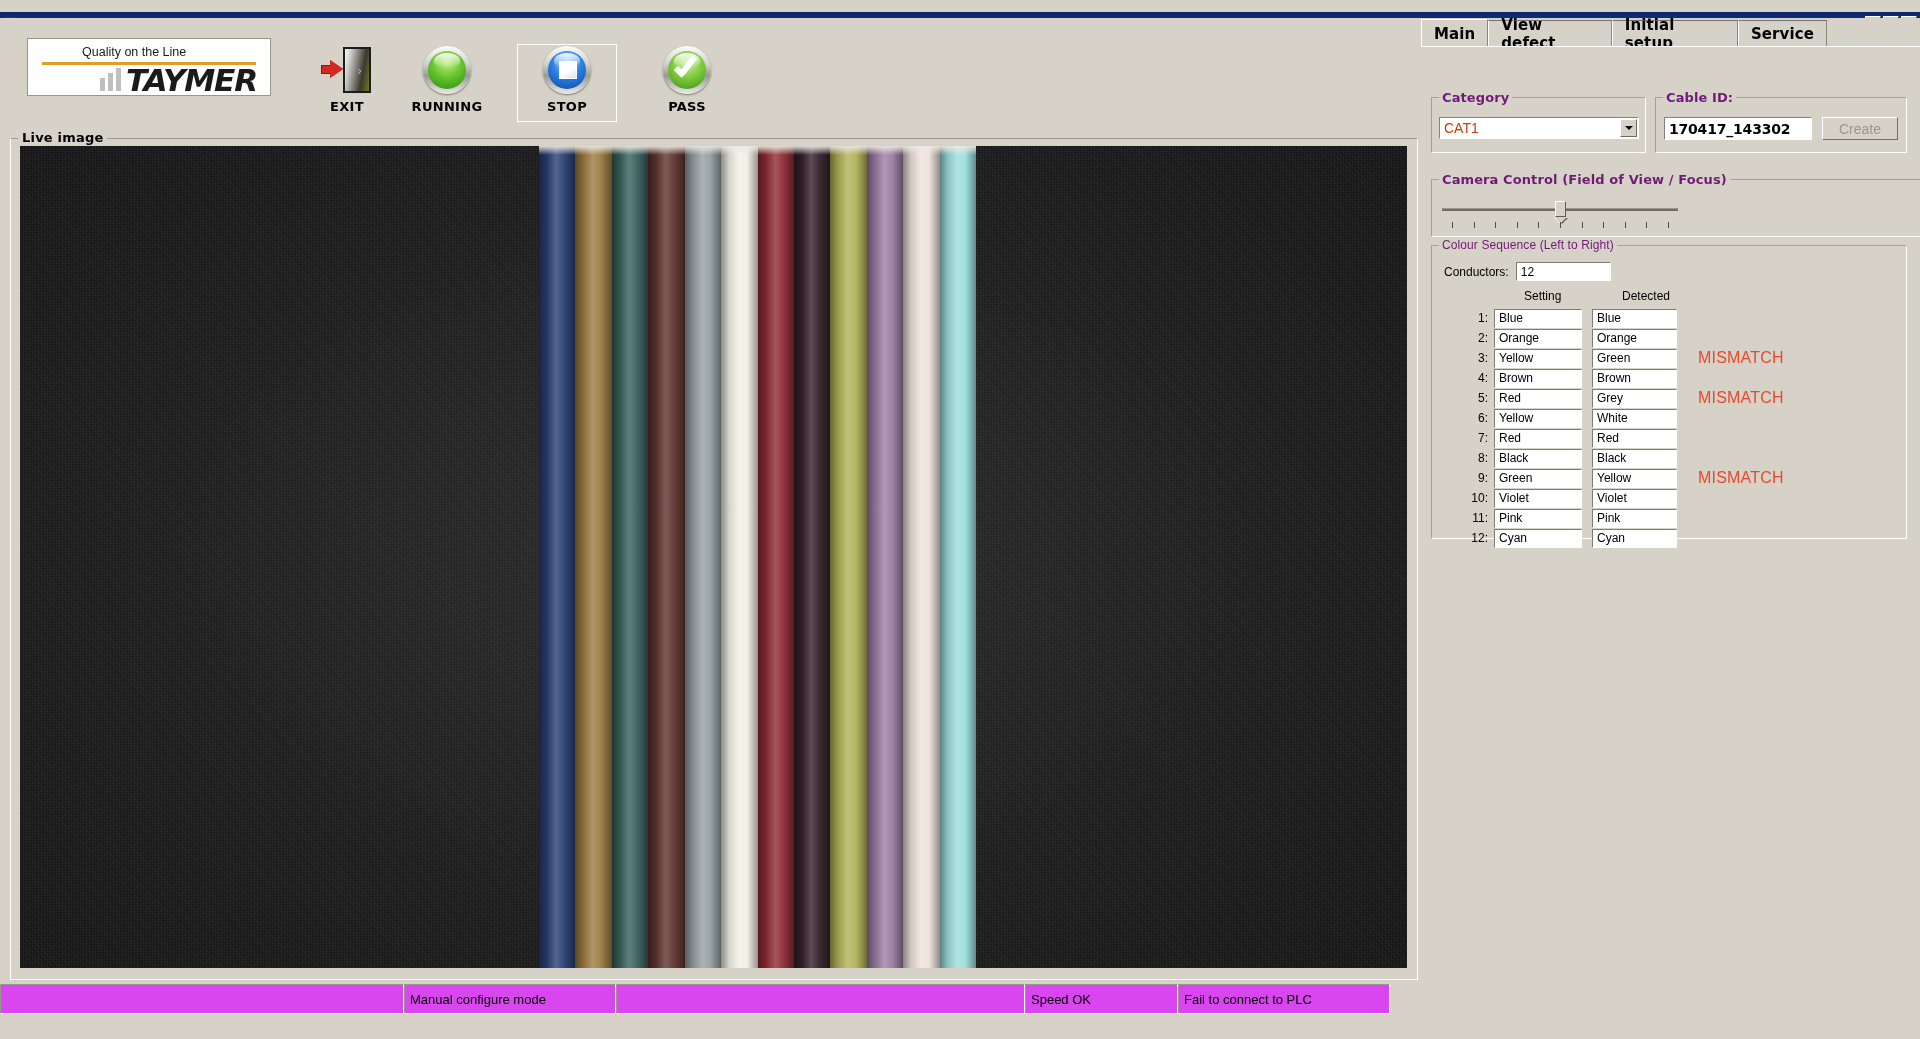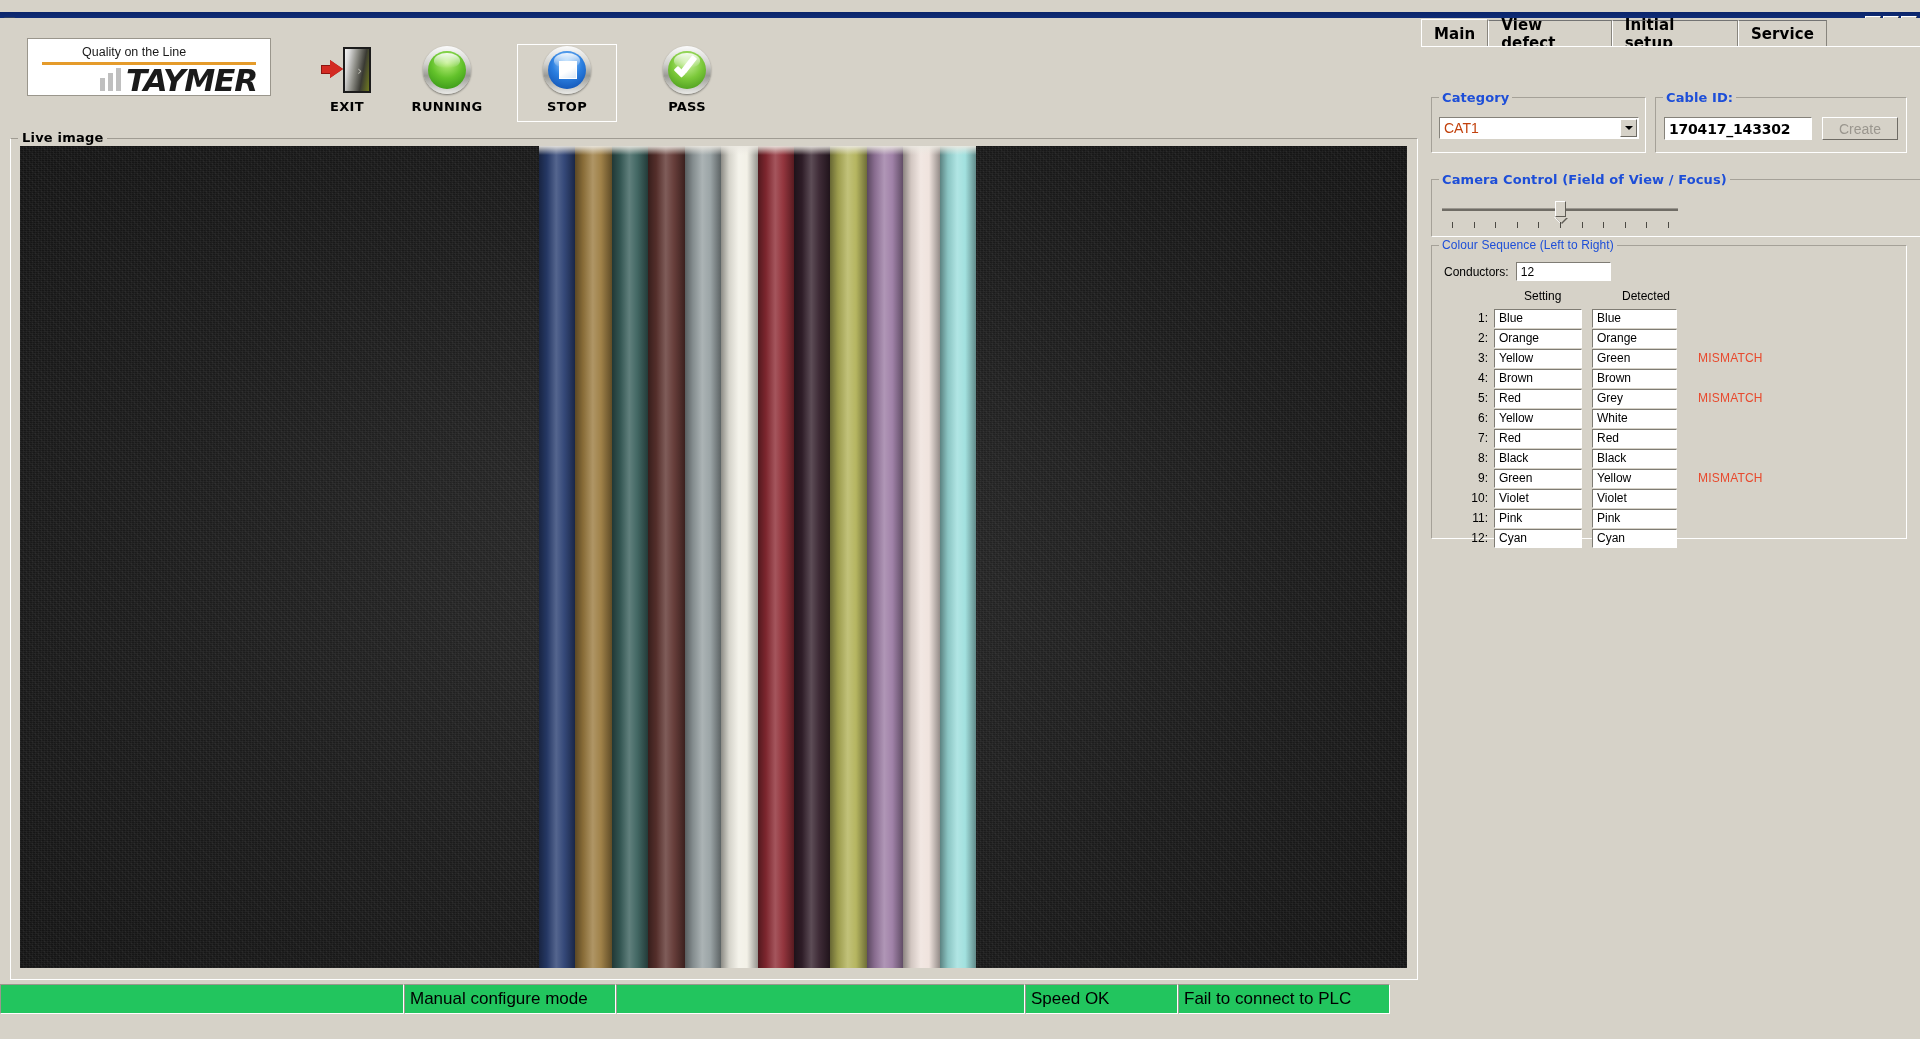"Category" .group > .legend { color: #1d4ed8 -> #701a75 }
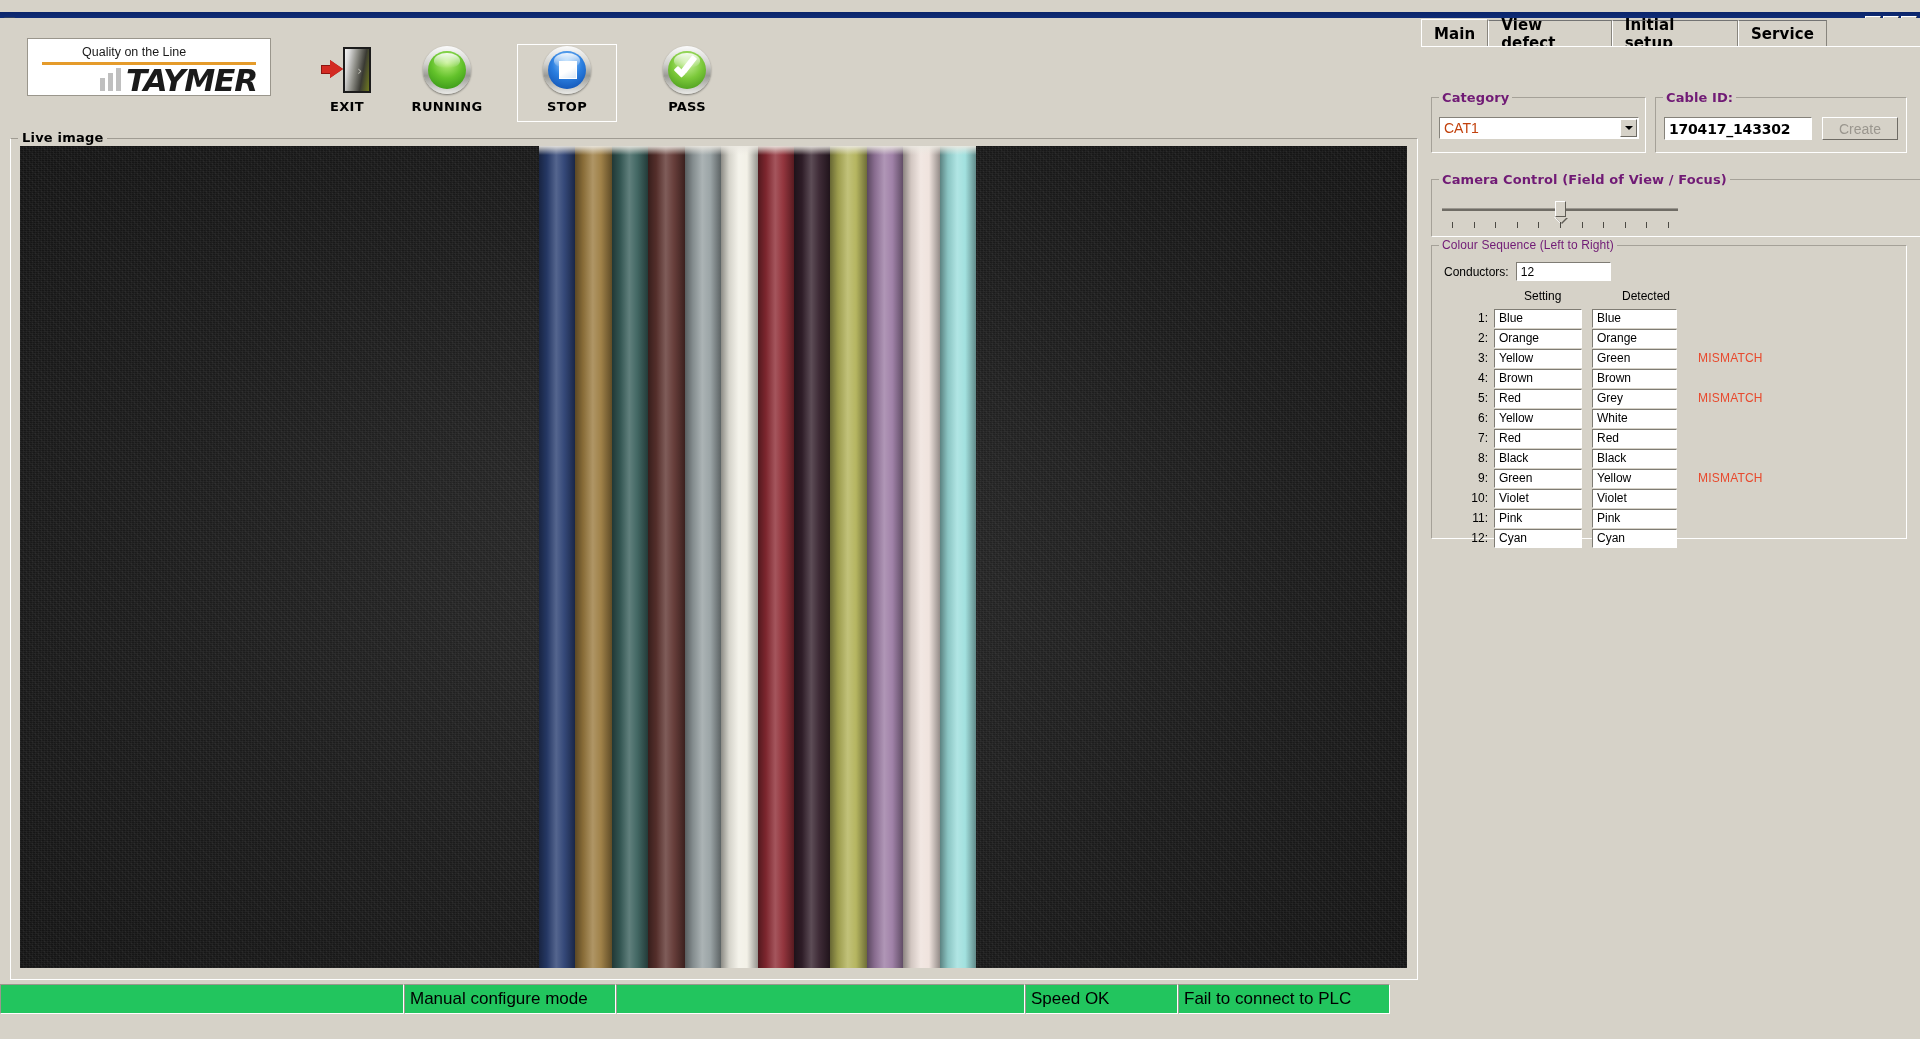"MISMATCH" .crow .mismatch { font-size: 12px -> 16px }
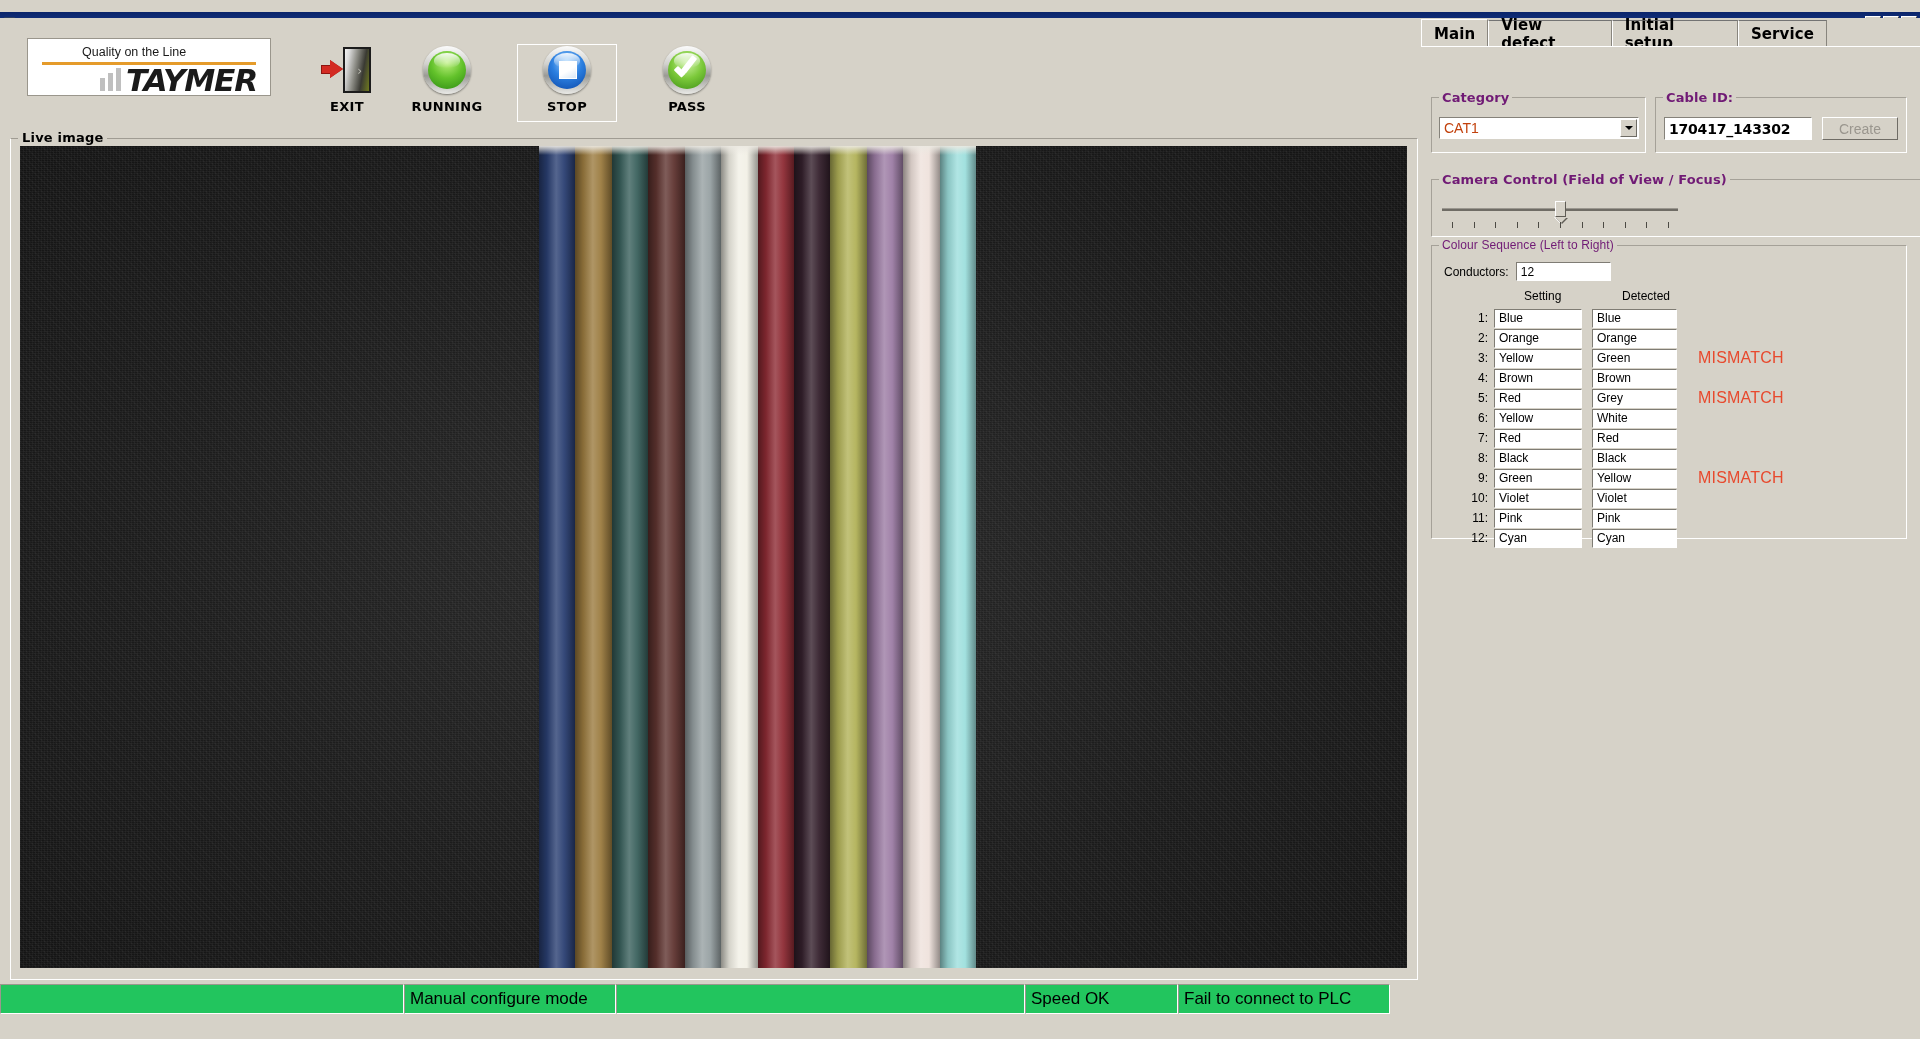"Manual configure mode" .status-cell { background: #22c55e -> #d946ef; font-size: 17px -> 13px }
